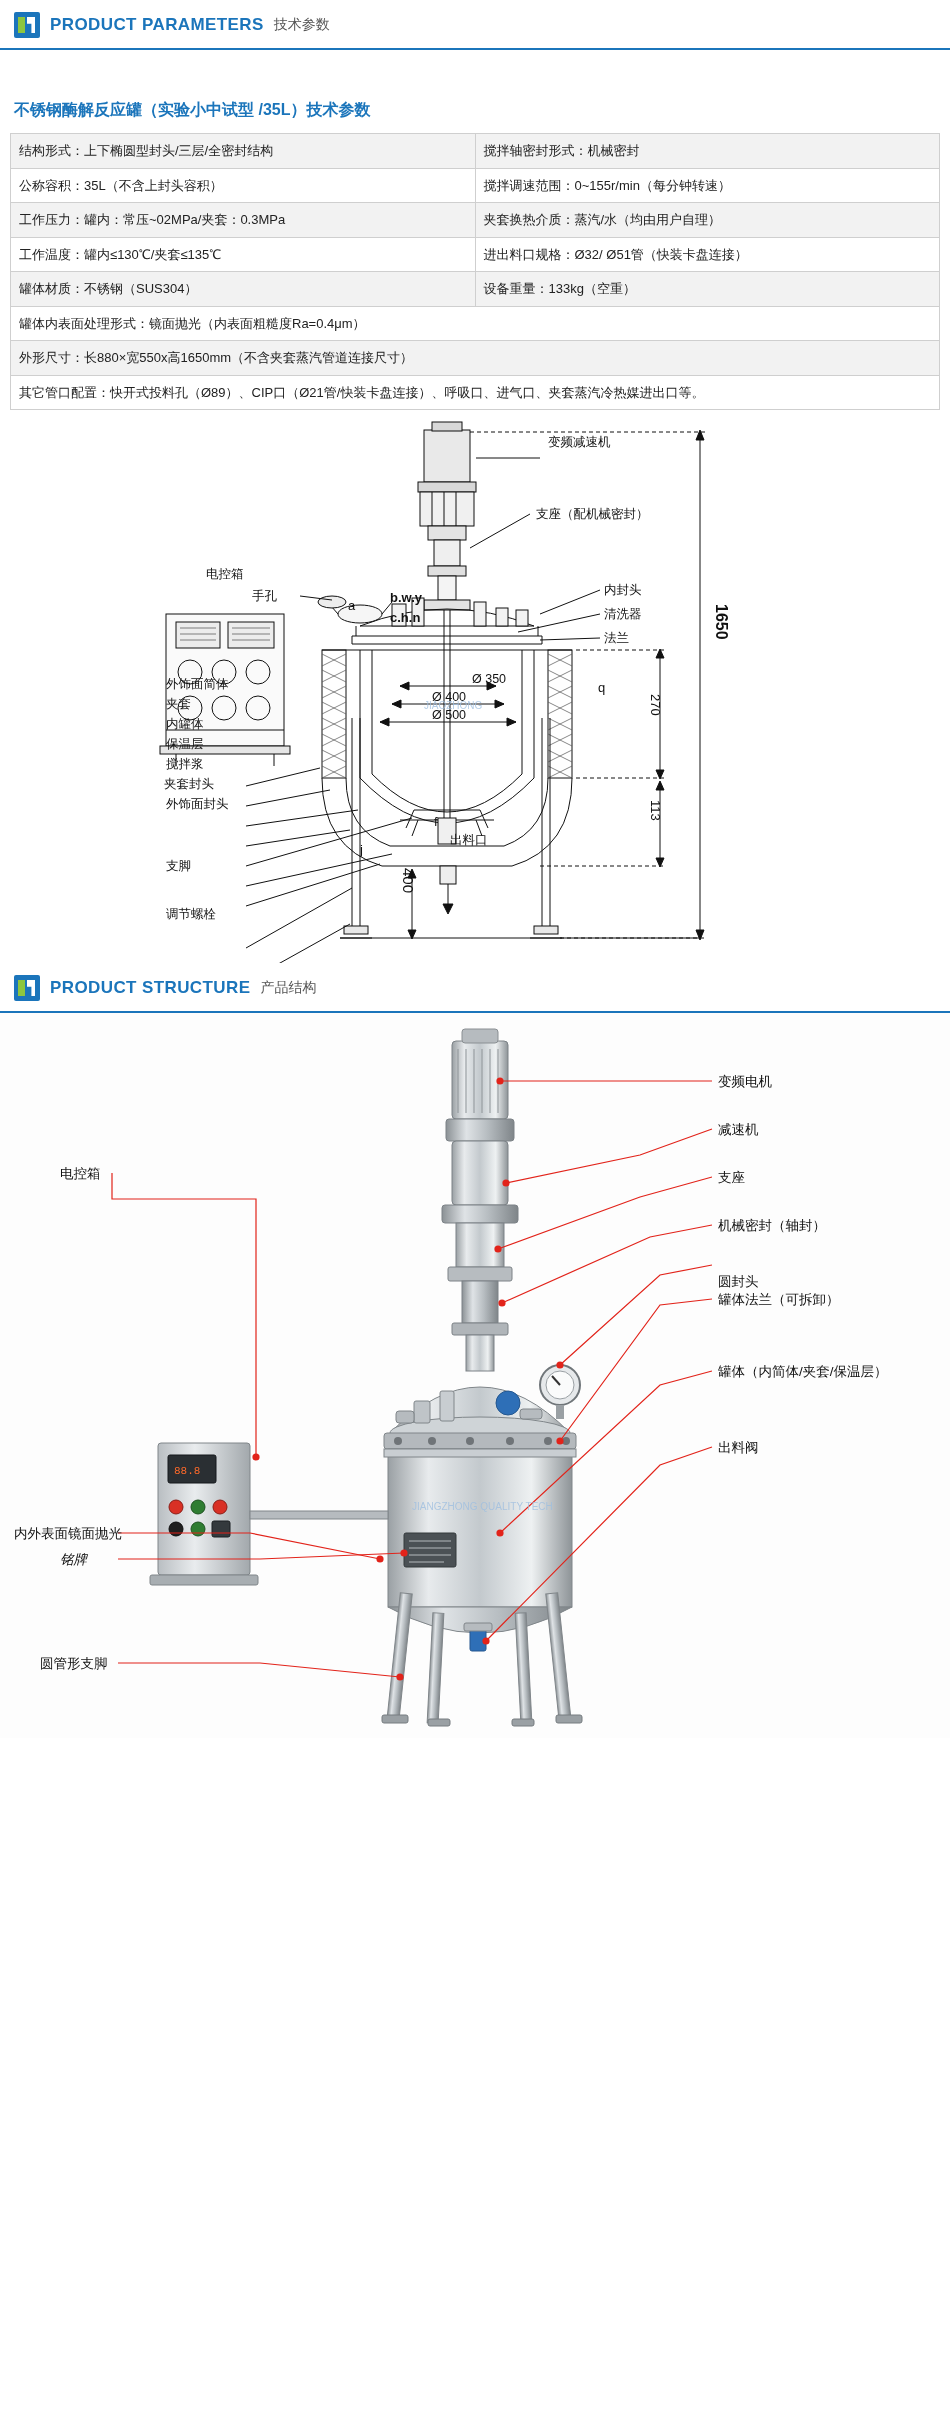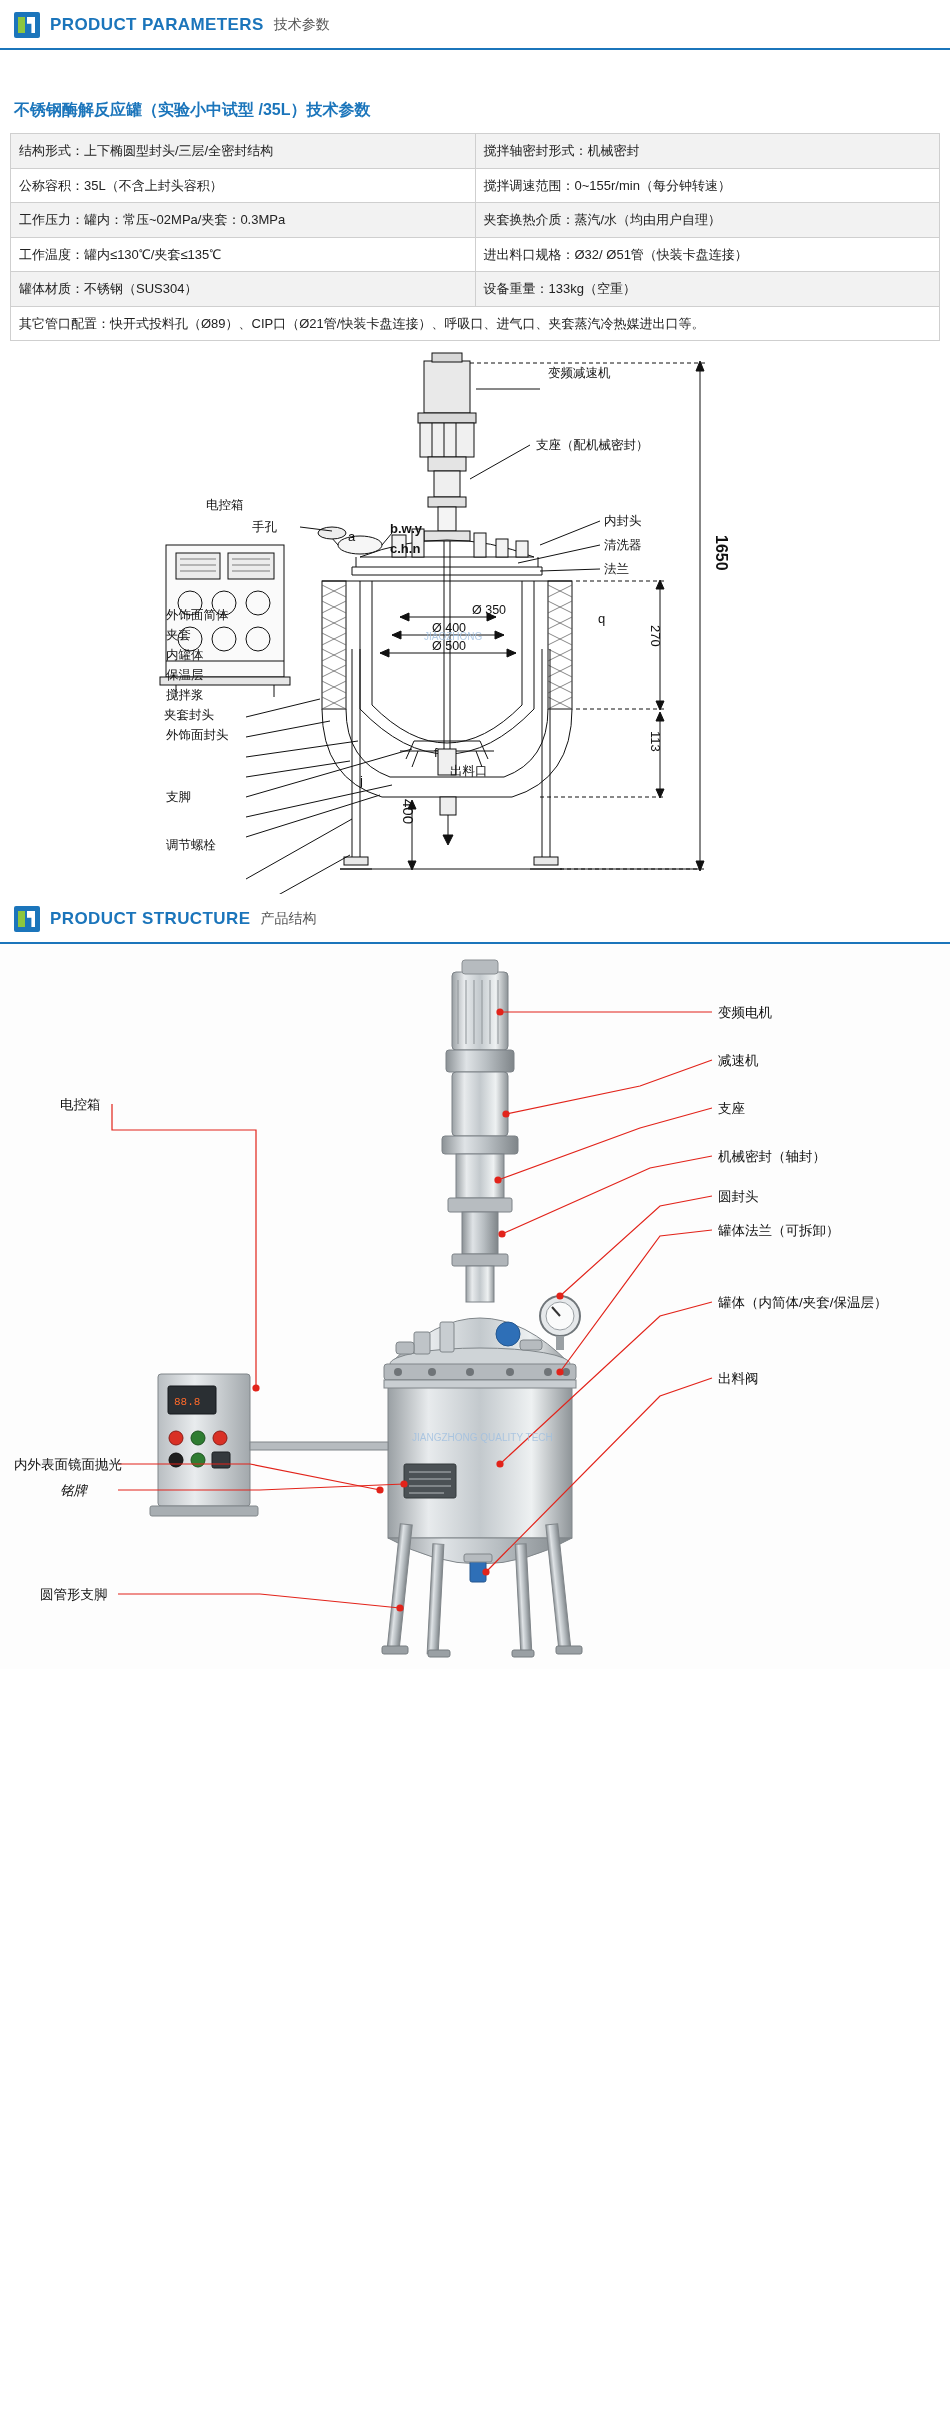"罐体内表面处理形式：镜面抛光（内表面粗糙度Ra=0.4μm）" tr { html: none -> <tr> <td>罐体内表面处理形式：镜面抛光（内表面粗糙度Ra=0.4μm）</td> </tr> }
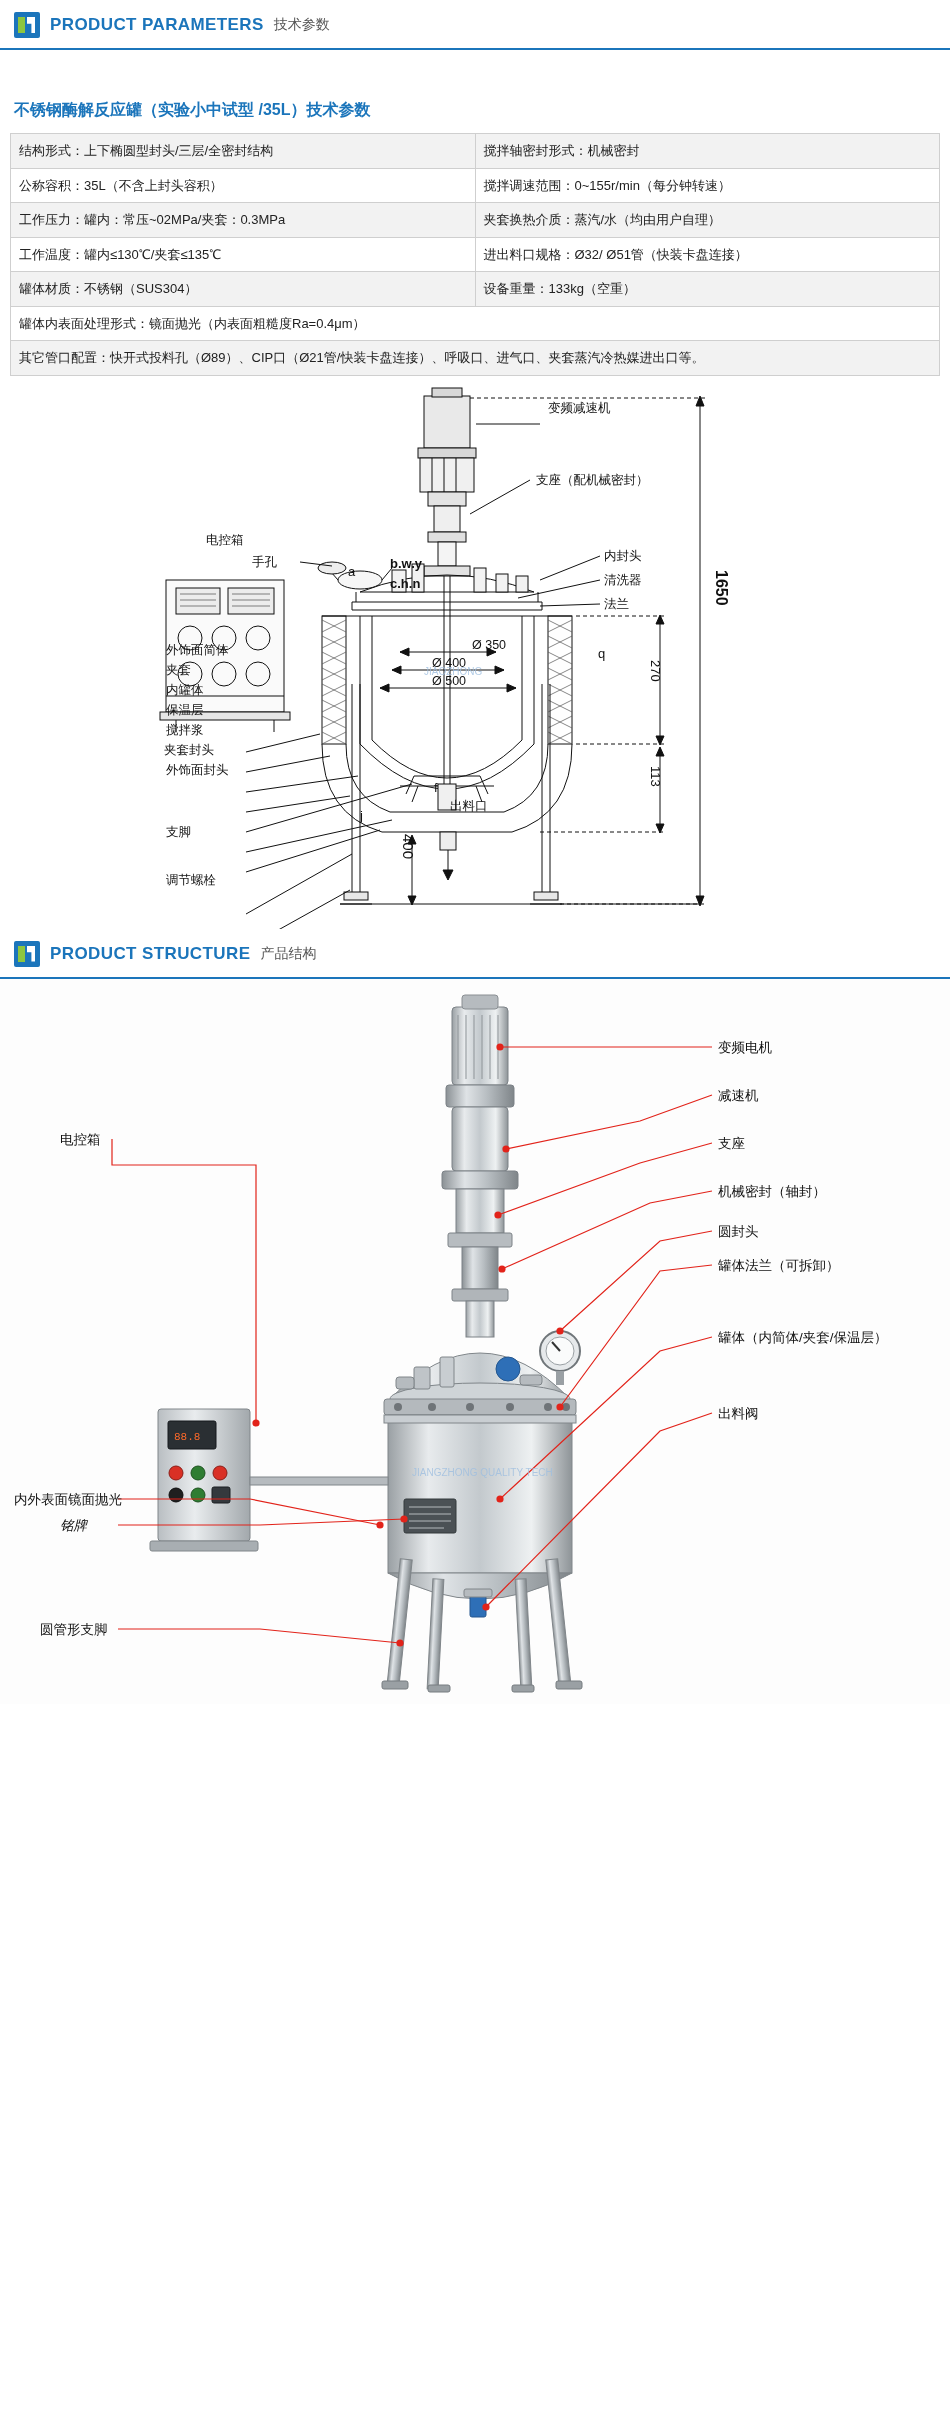"外形尺寸：长880×宽550x高1650mm（不含夹套蒸汽管道连接尺寸）" tr { html: none -> <tr> <td>外形尺寸：长880×宽550x高1650mm（不含夹套蒸汽管道连接尺寸）</td> </tr> }
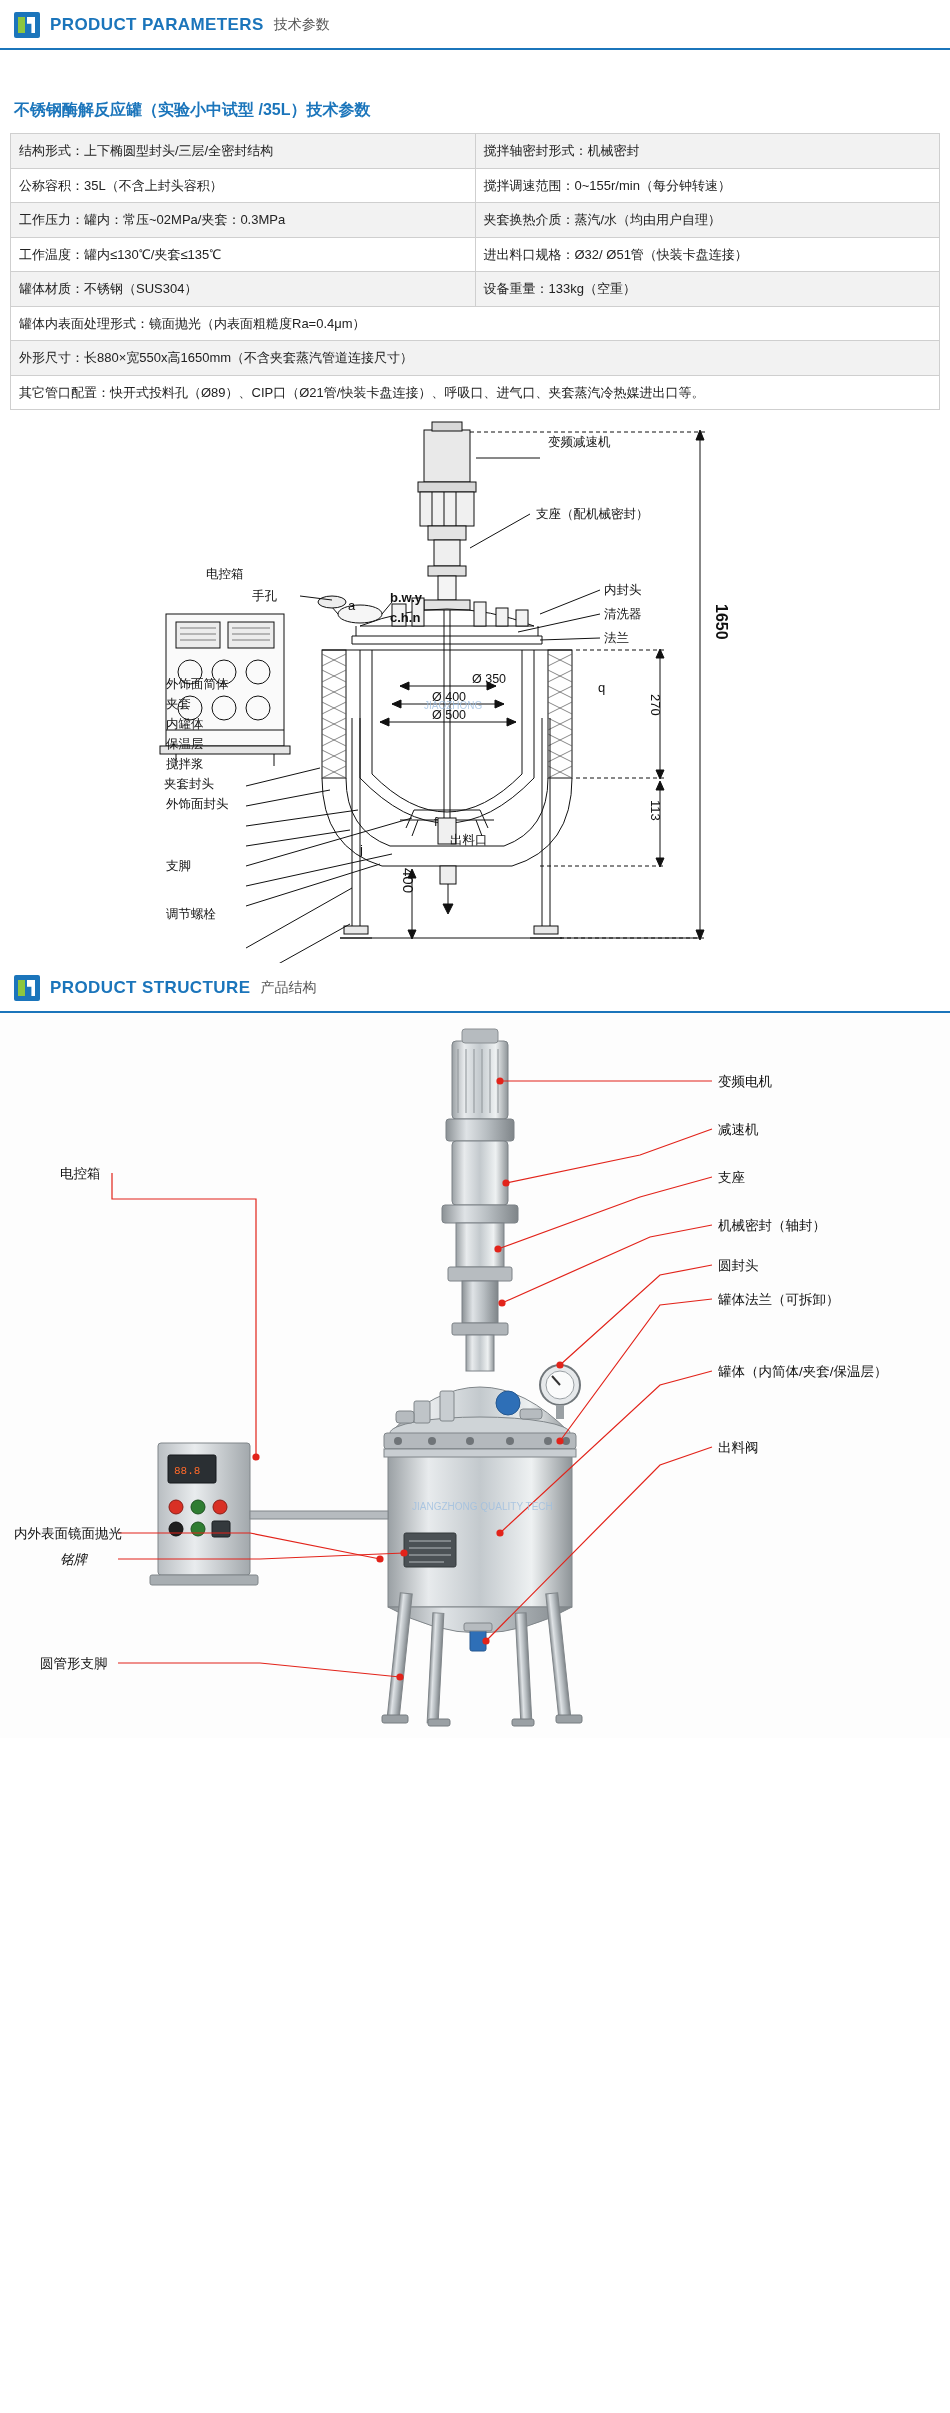"圆封头" div.slabel { top: 244px -> 260px }
